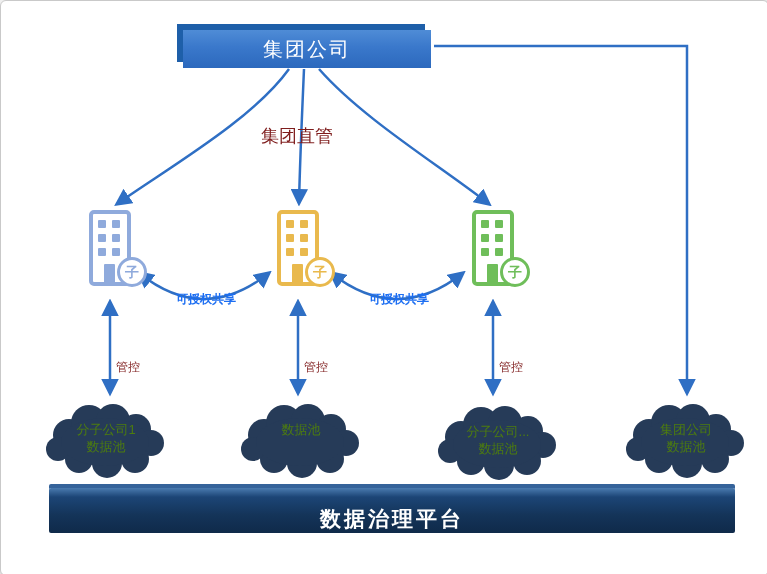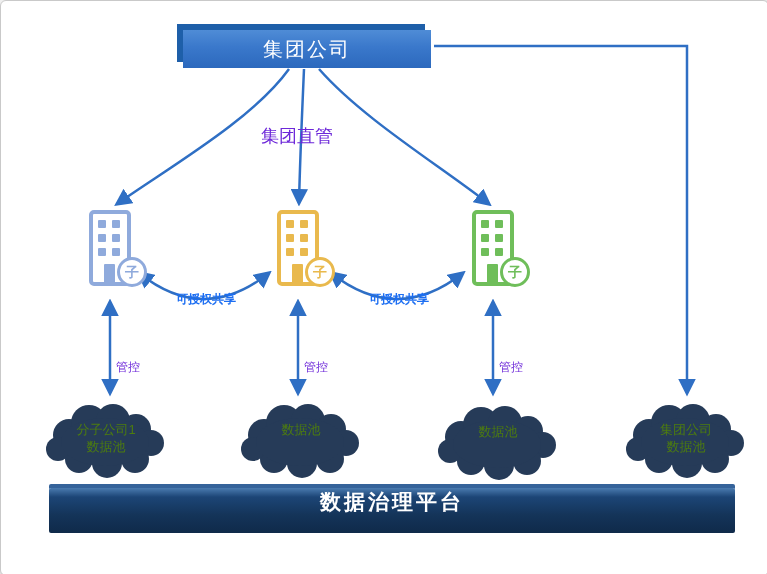"集团直管" .lbl { color: #6d28d9 -> #7f1d1d }
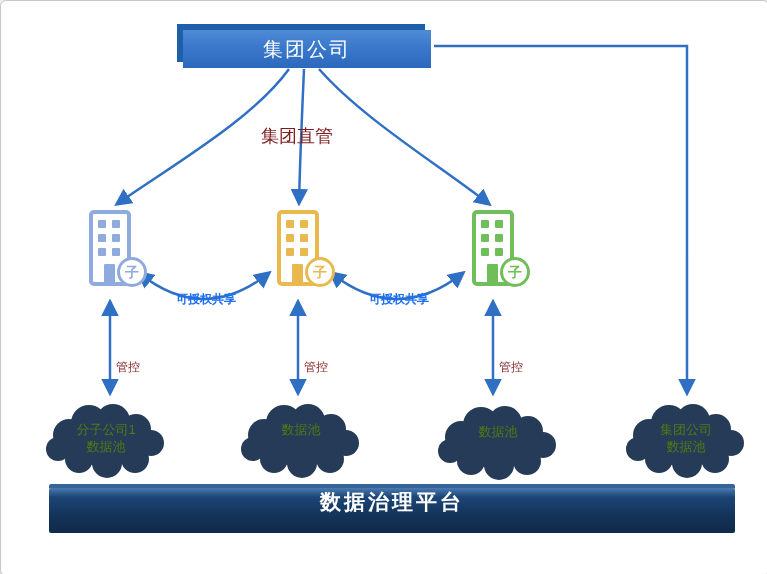"分子公司..." div { html: none -> <div>分子公司...</div> }
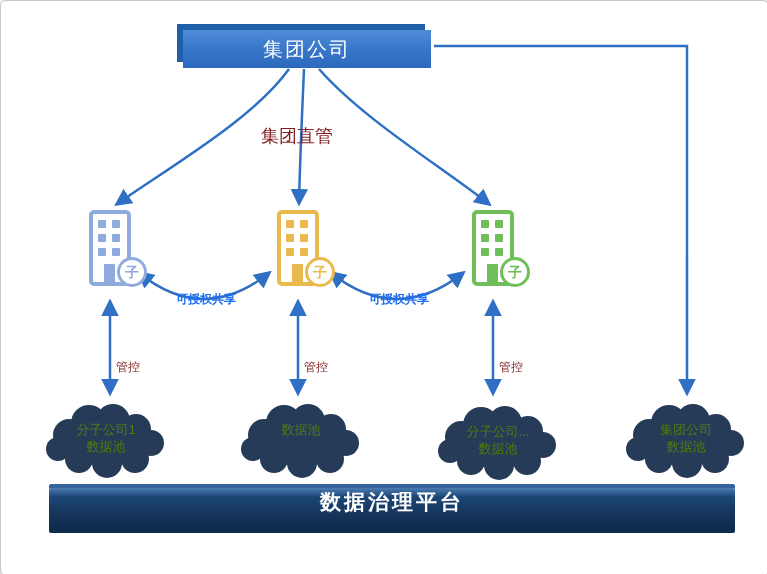"数据治理平台" .platform-bar { align-items: flex-start -> flex-end }
